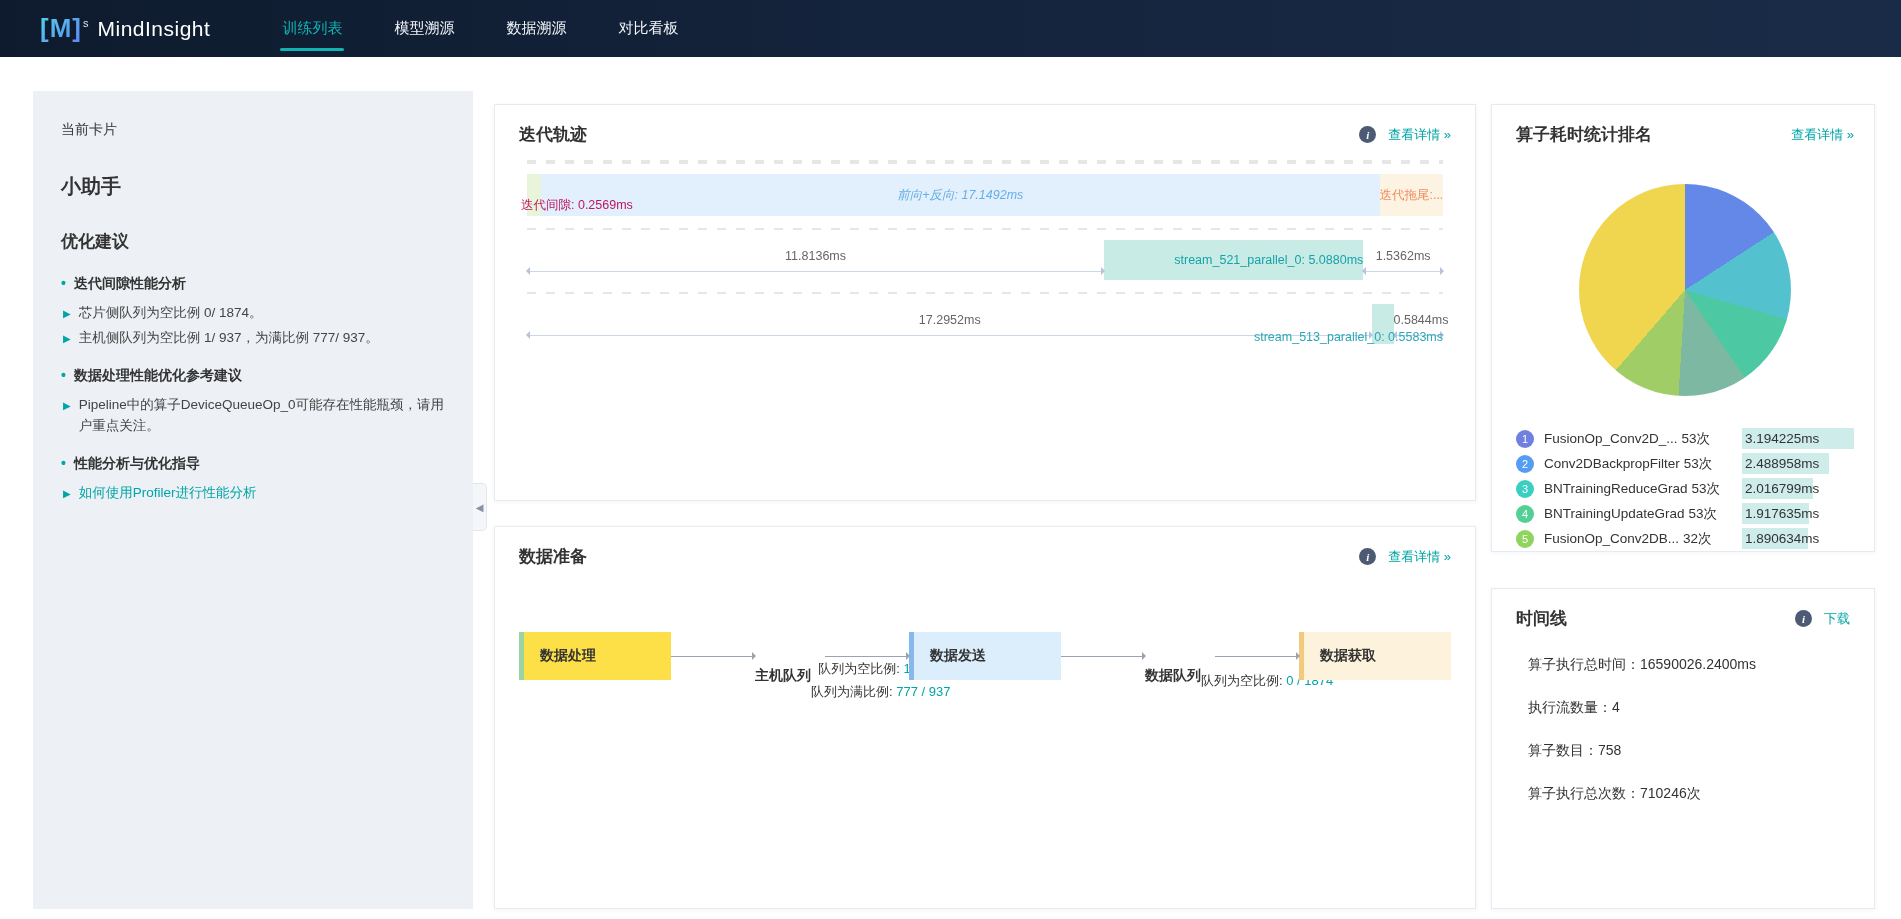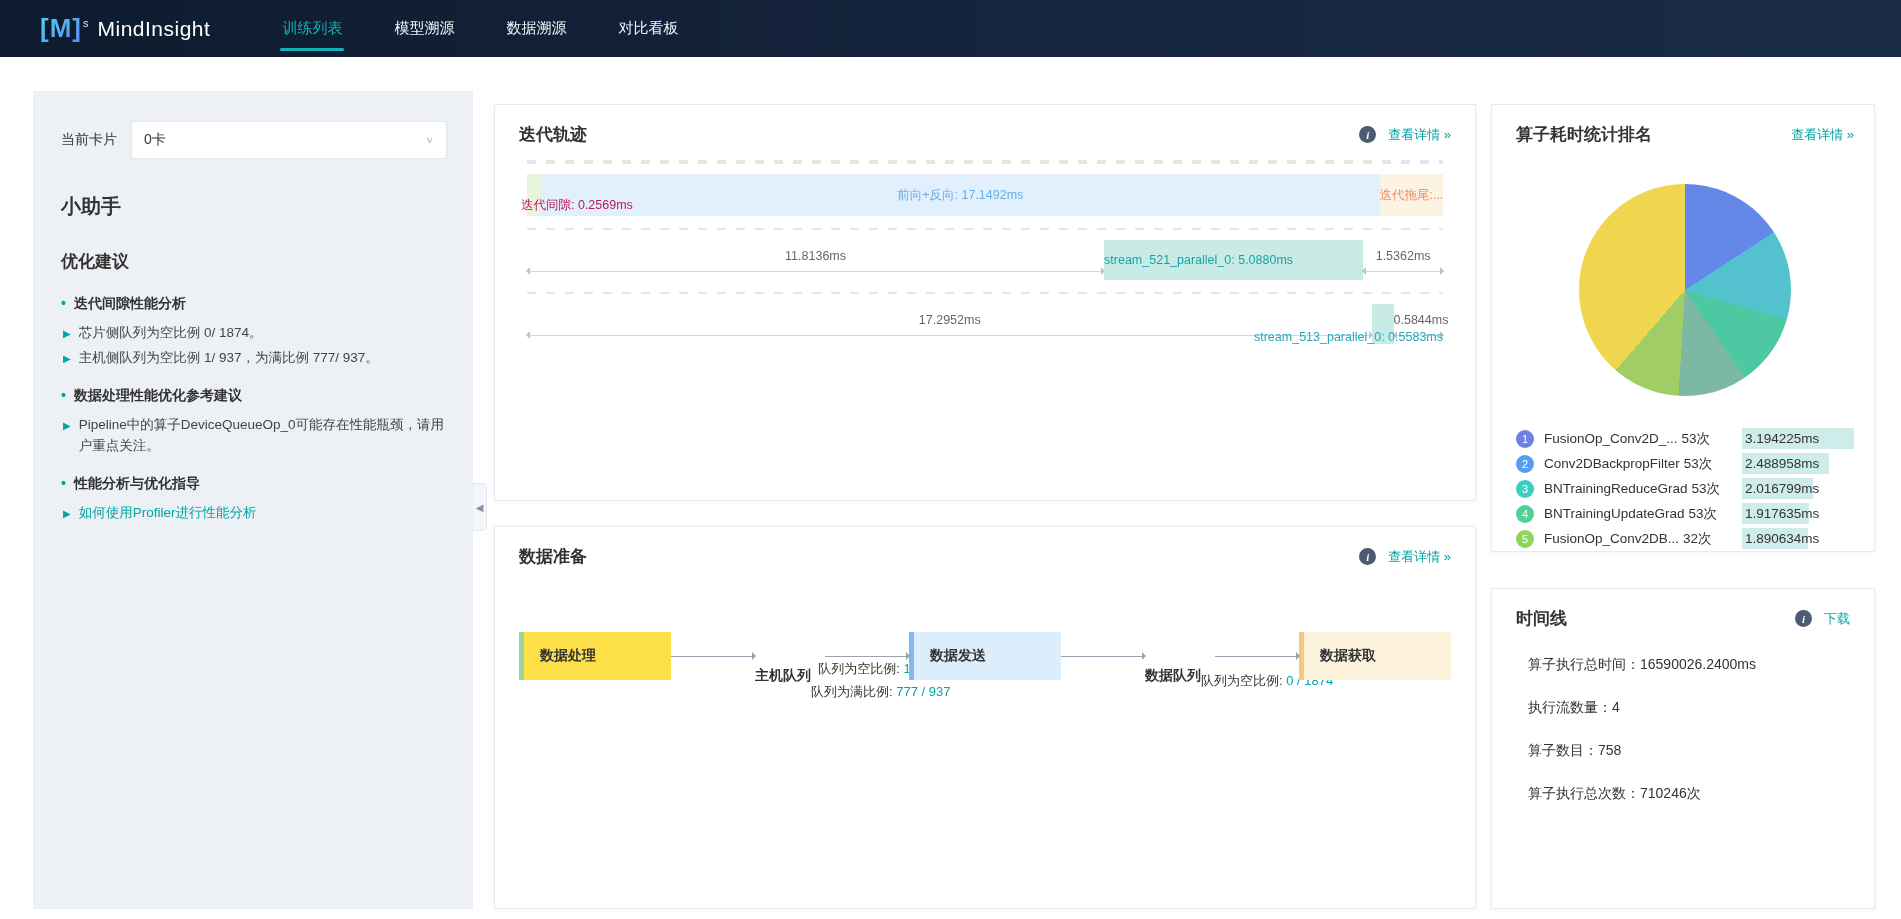"0卡" div.select-box { html: <div> <span>0卡</span> <span>∨</span> </div> -> none }
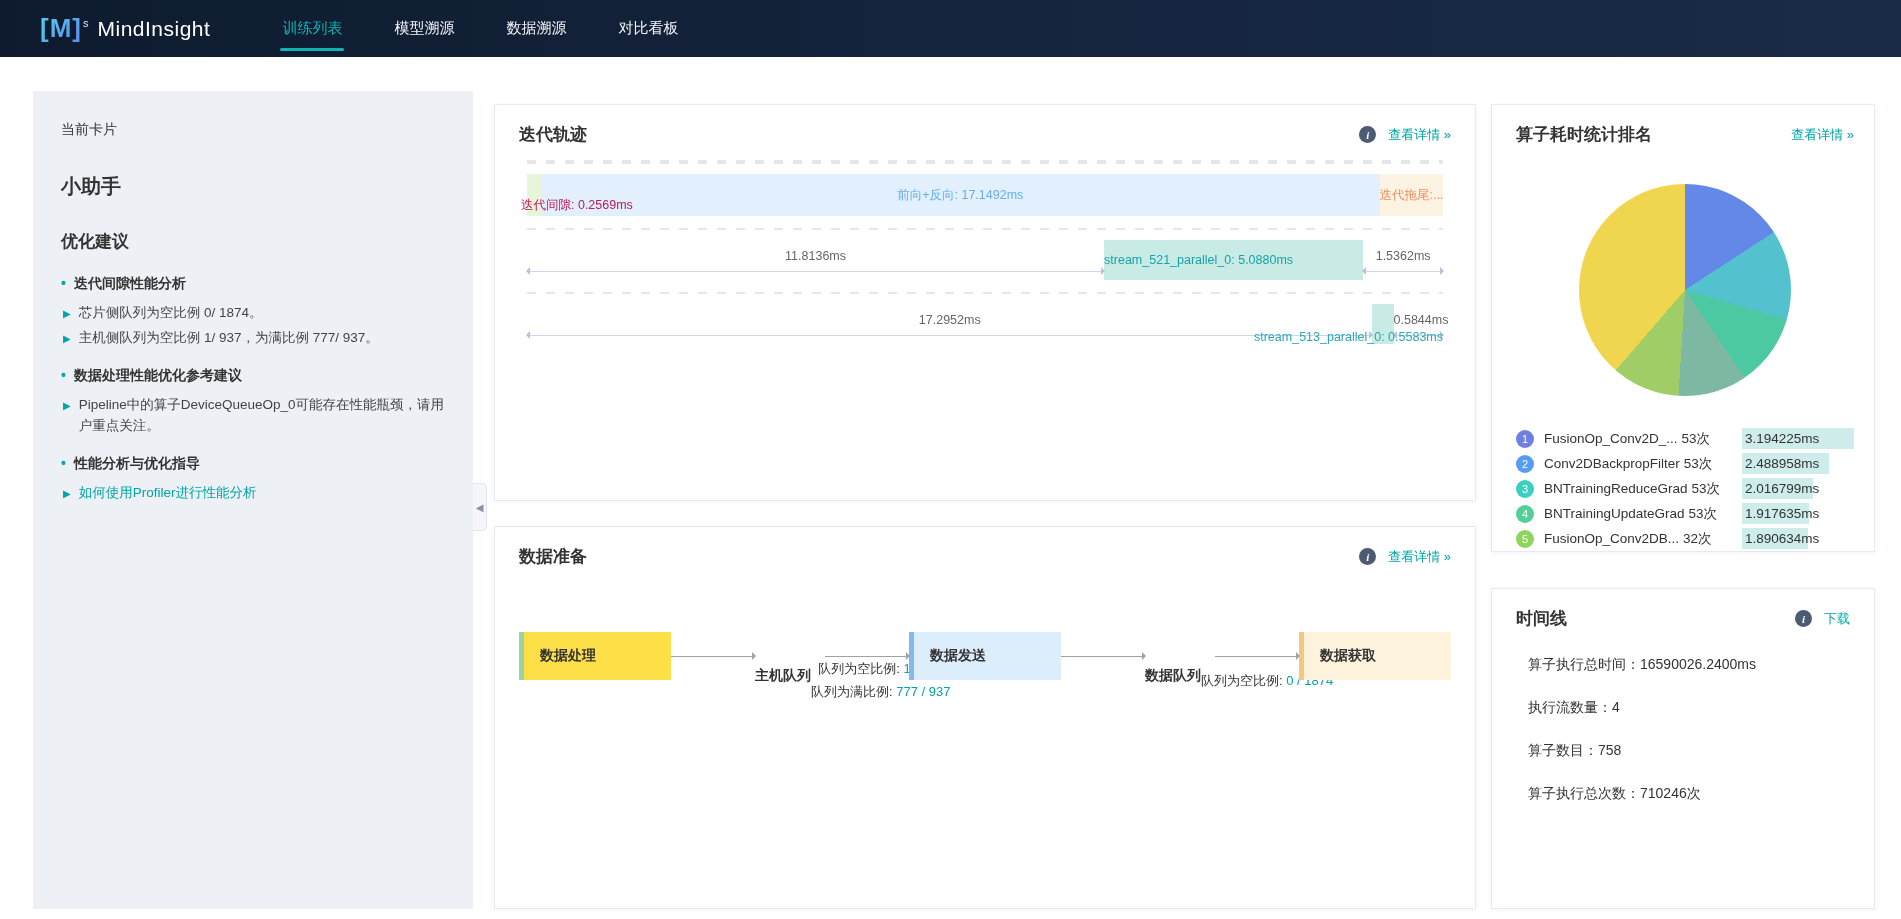"前向+反向: 17.1492ms" .bar-fwbw { font-style: none -> italic }
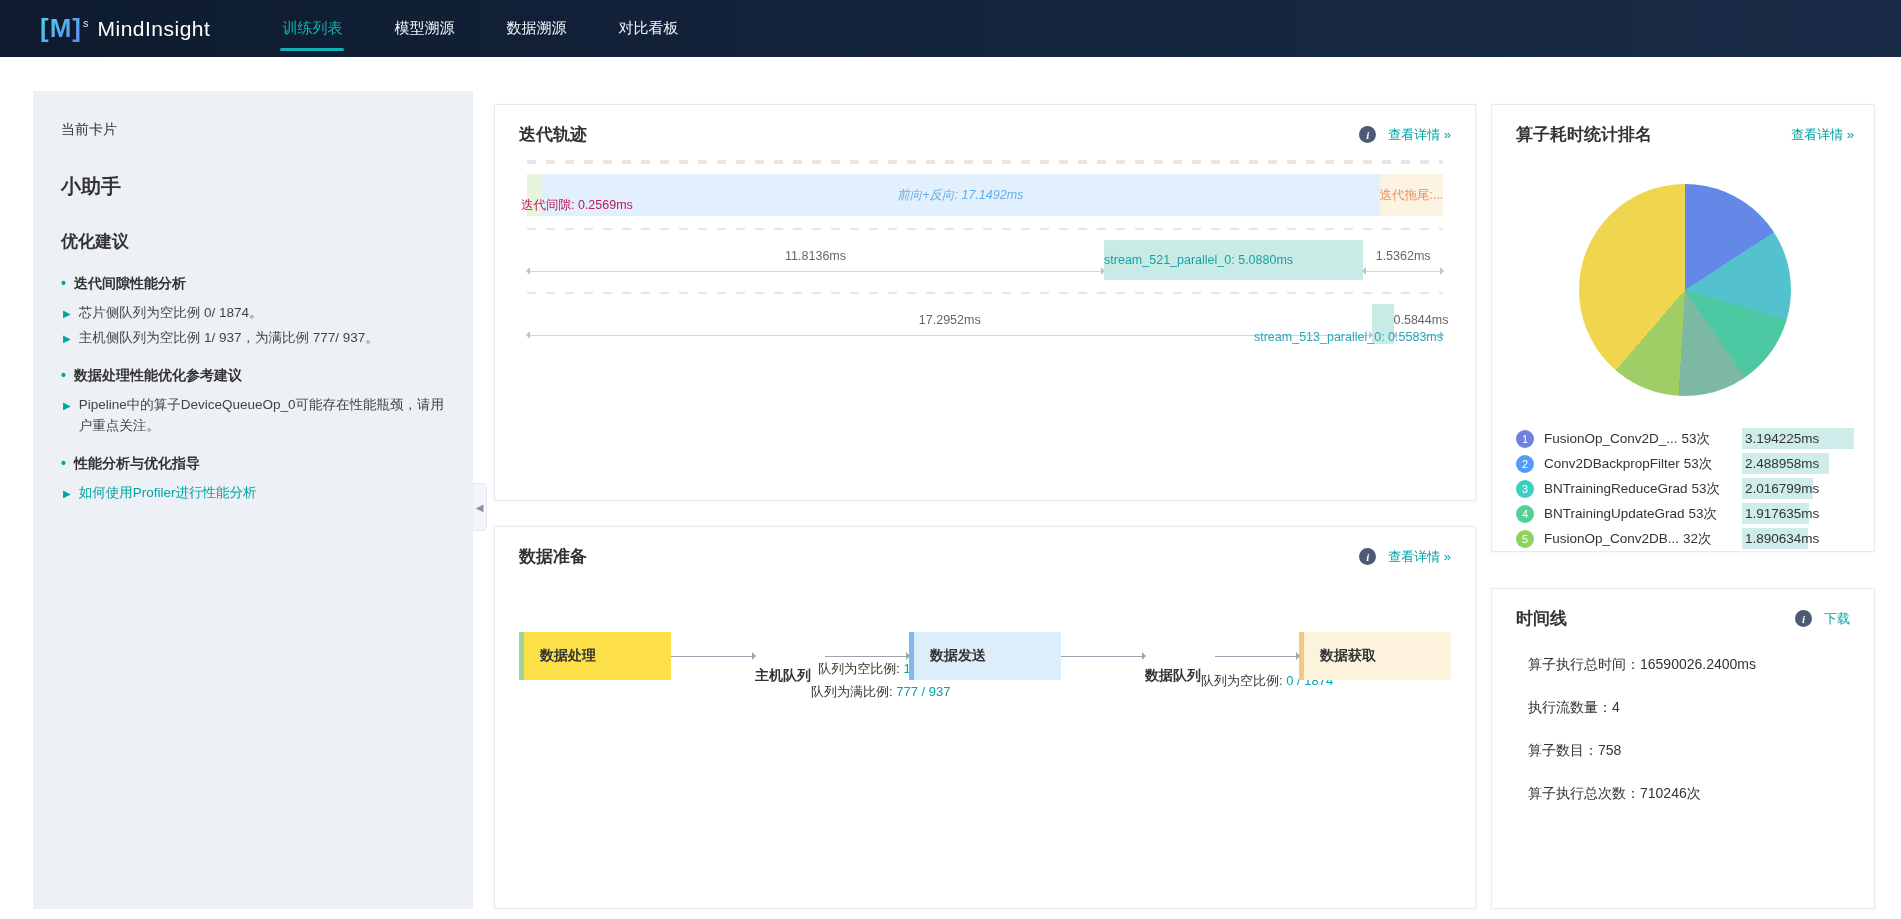"stream_521_parallel_0: 5.0880ms" .stream-box { justify-content: flex-start -> flex-end }
